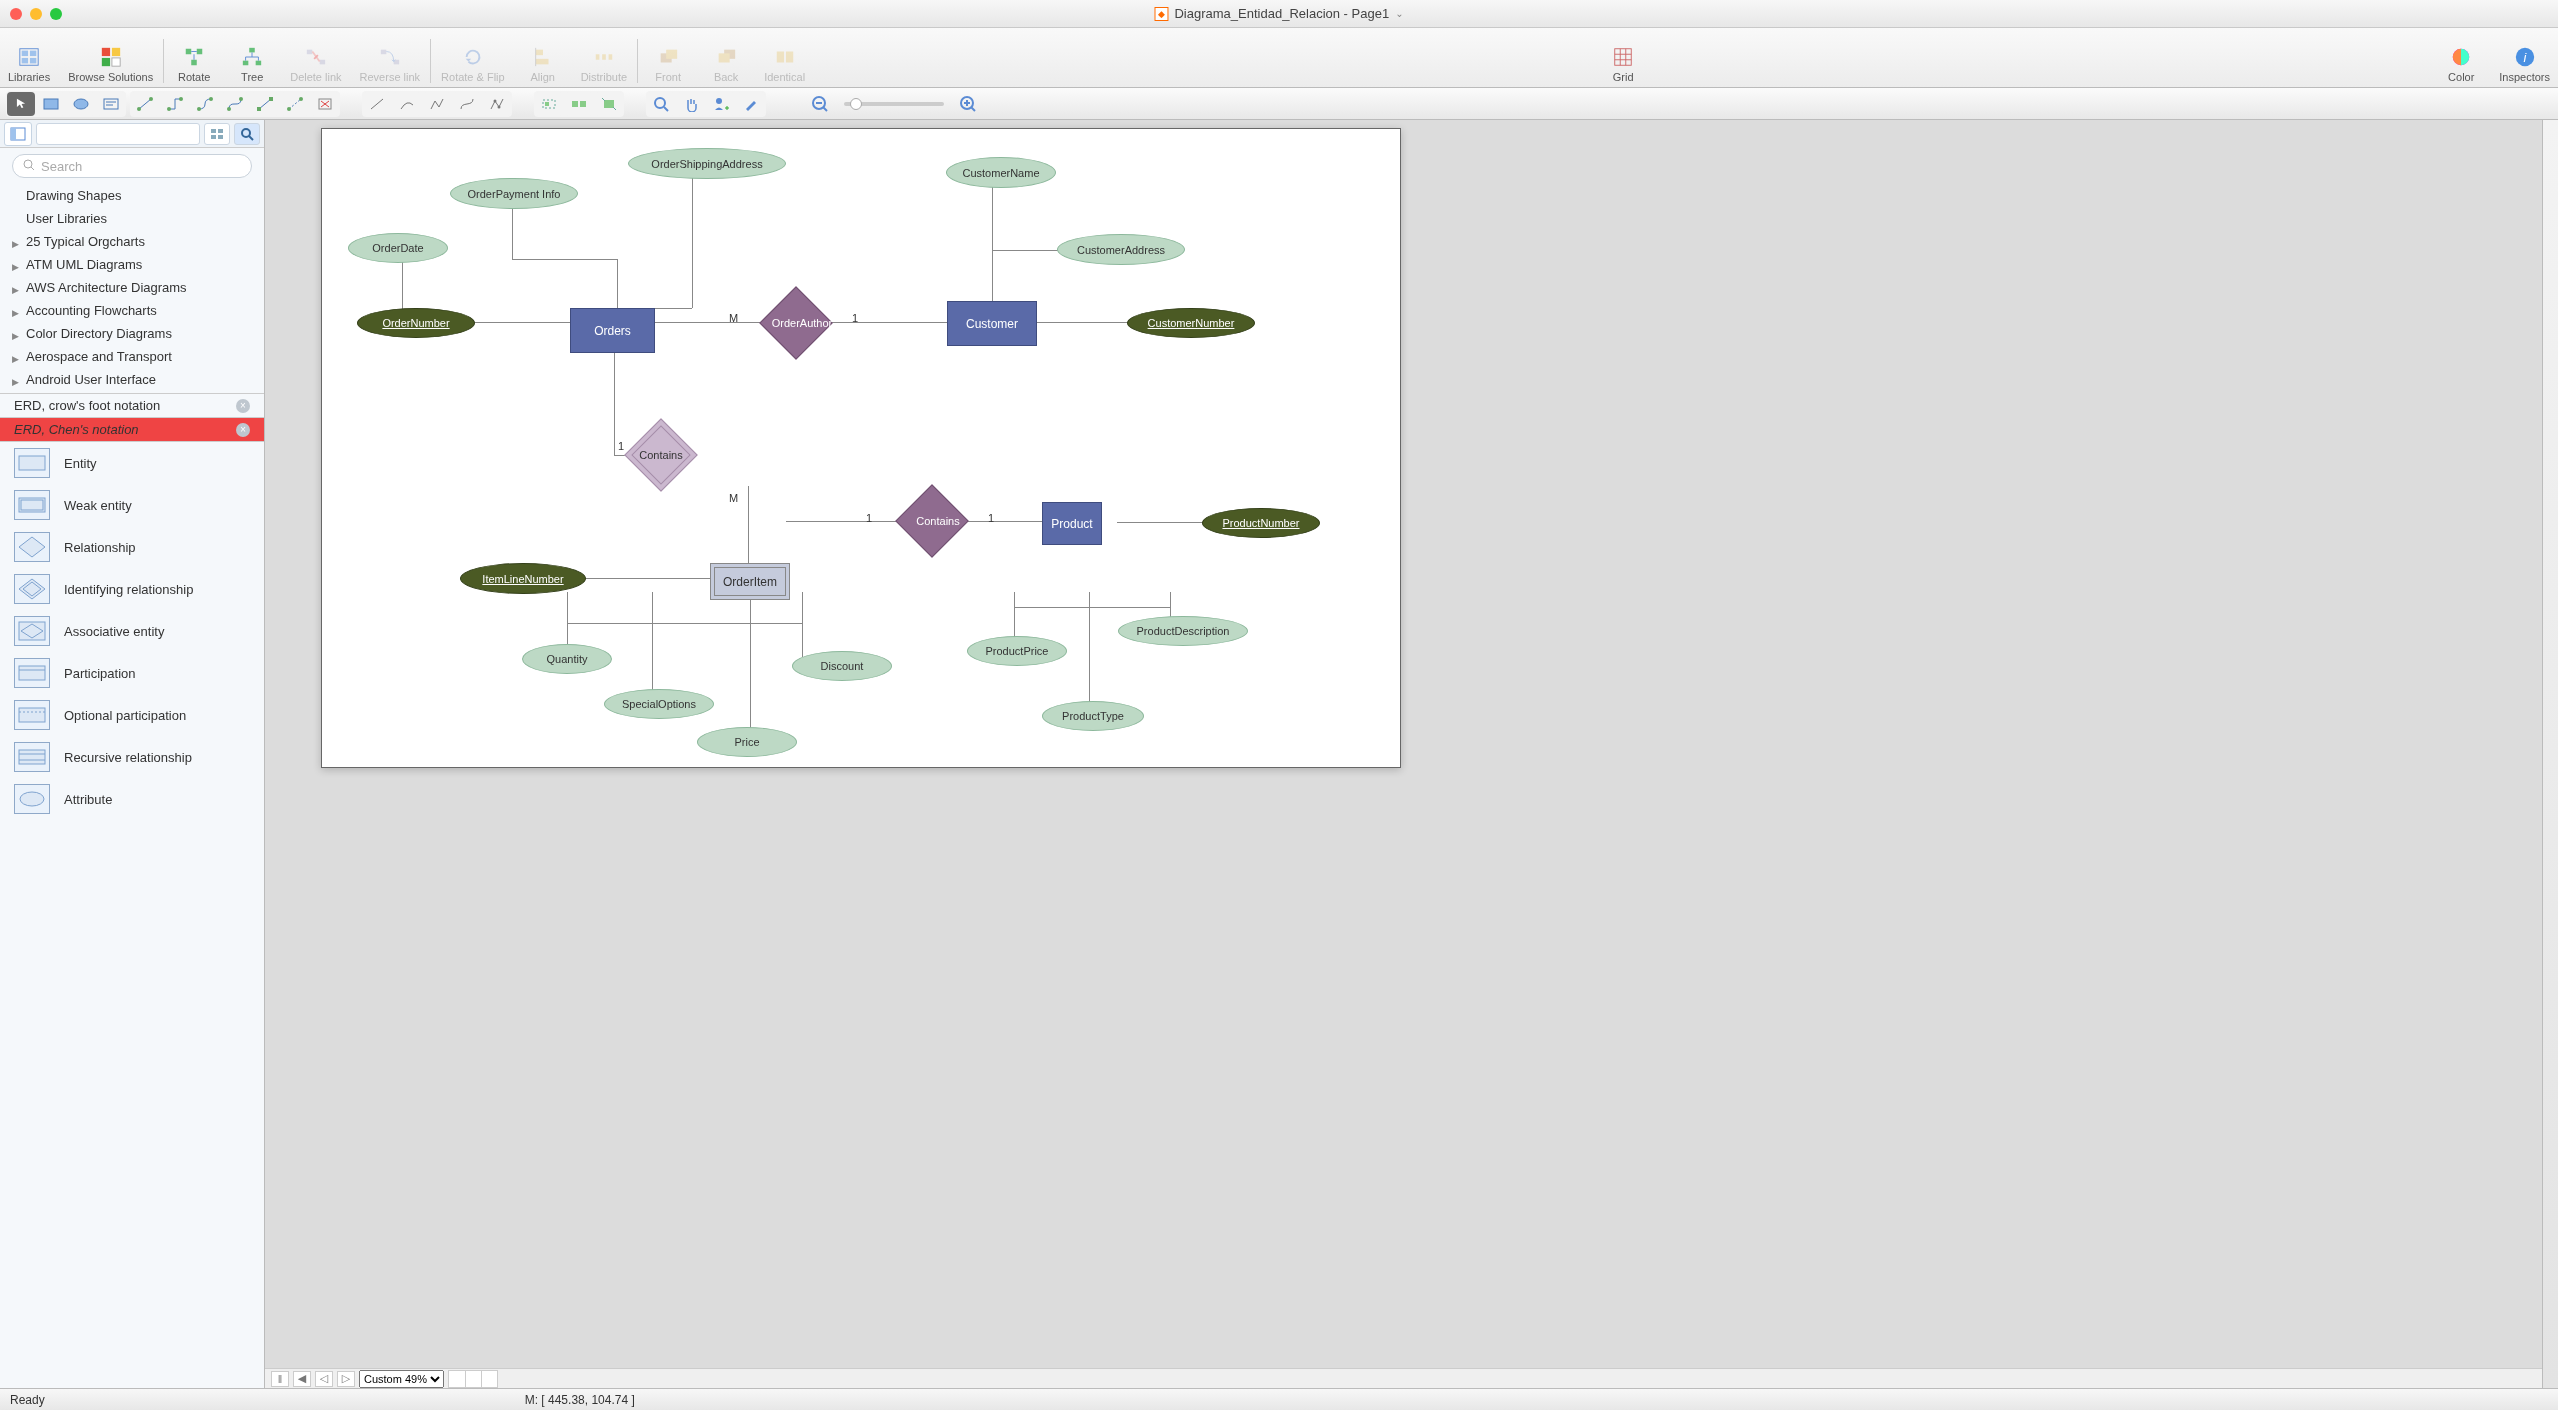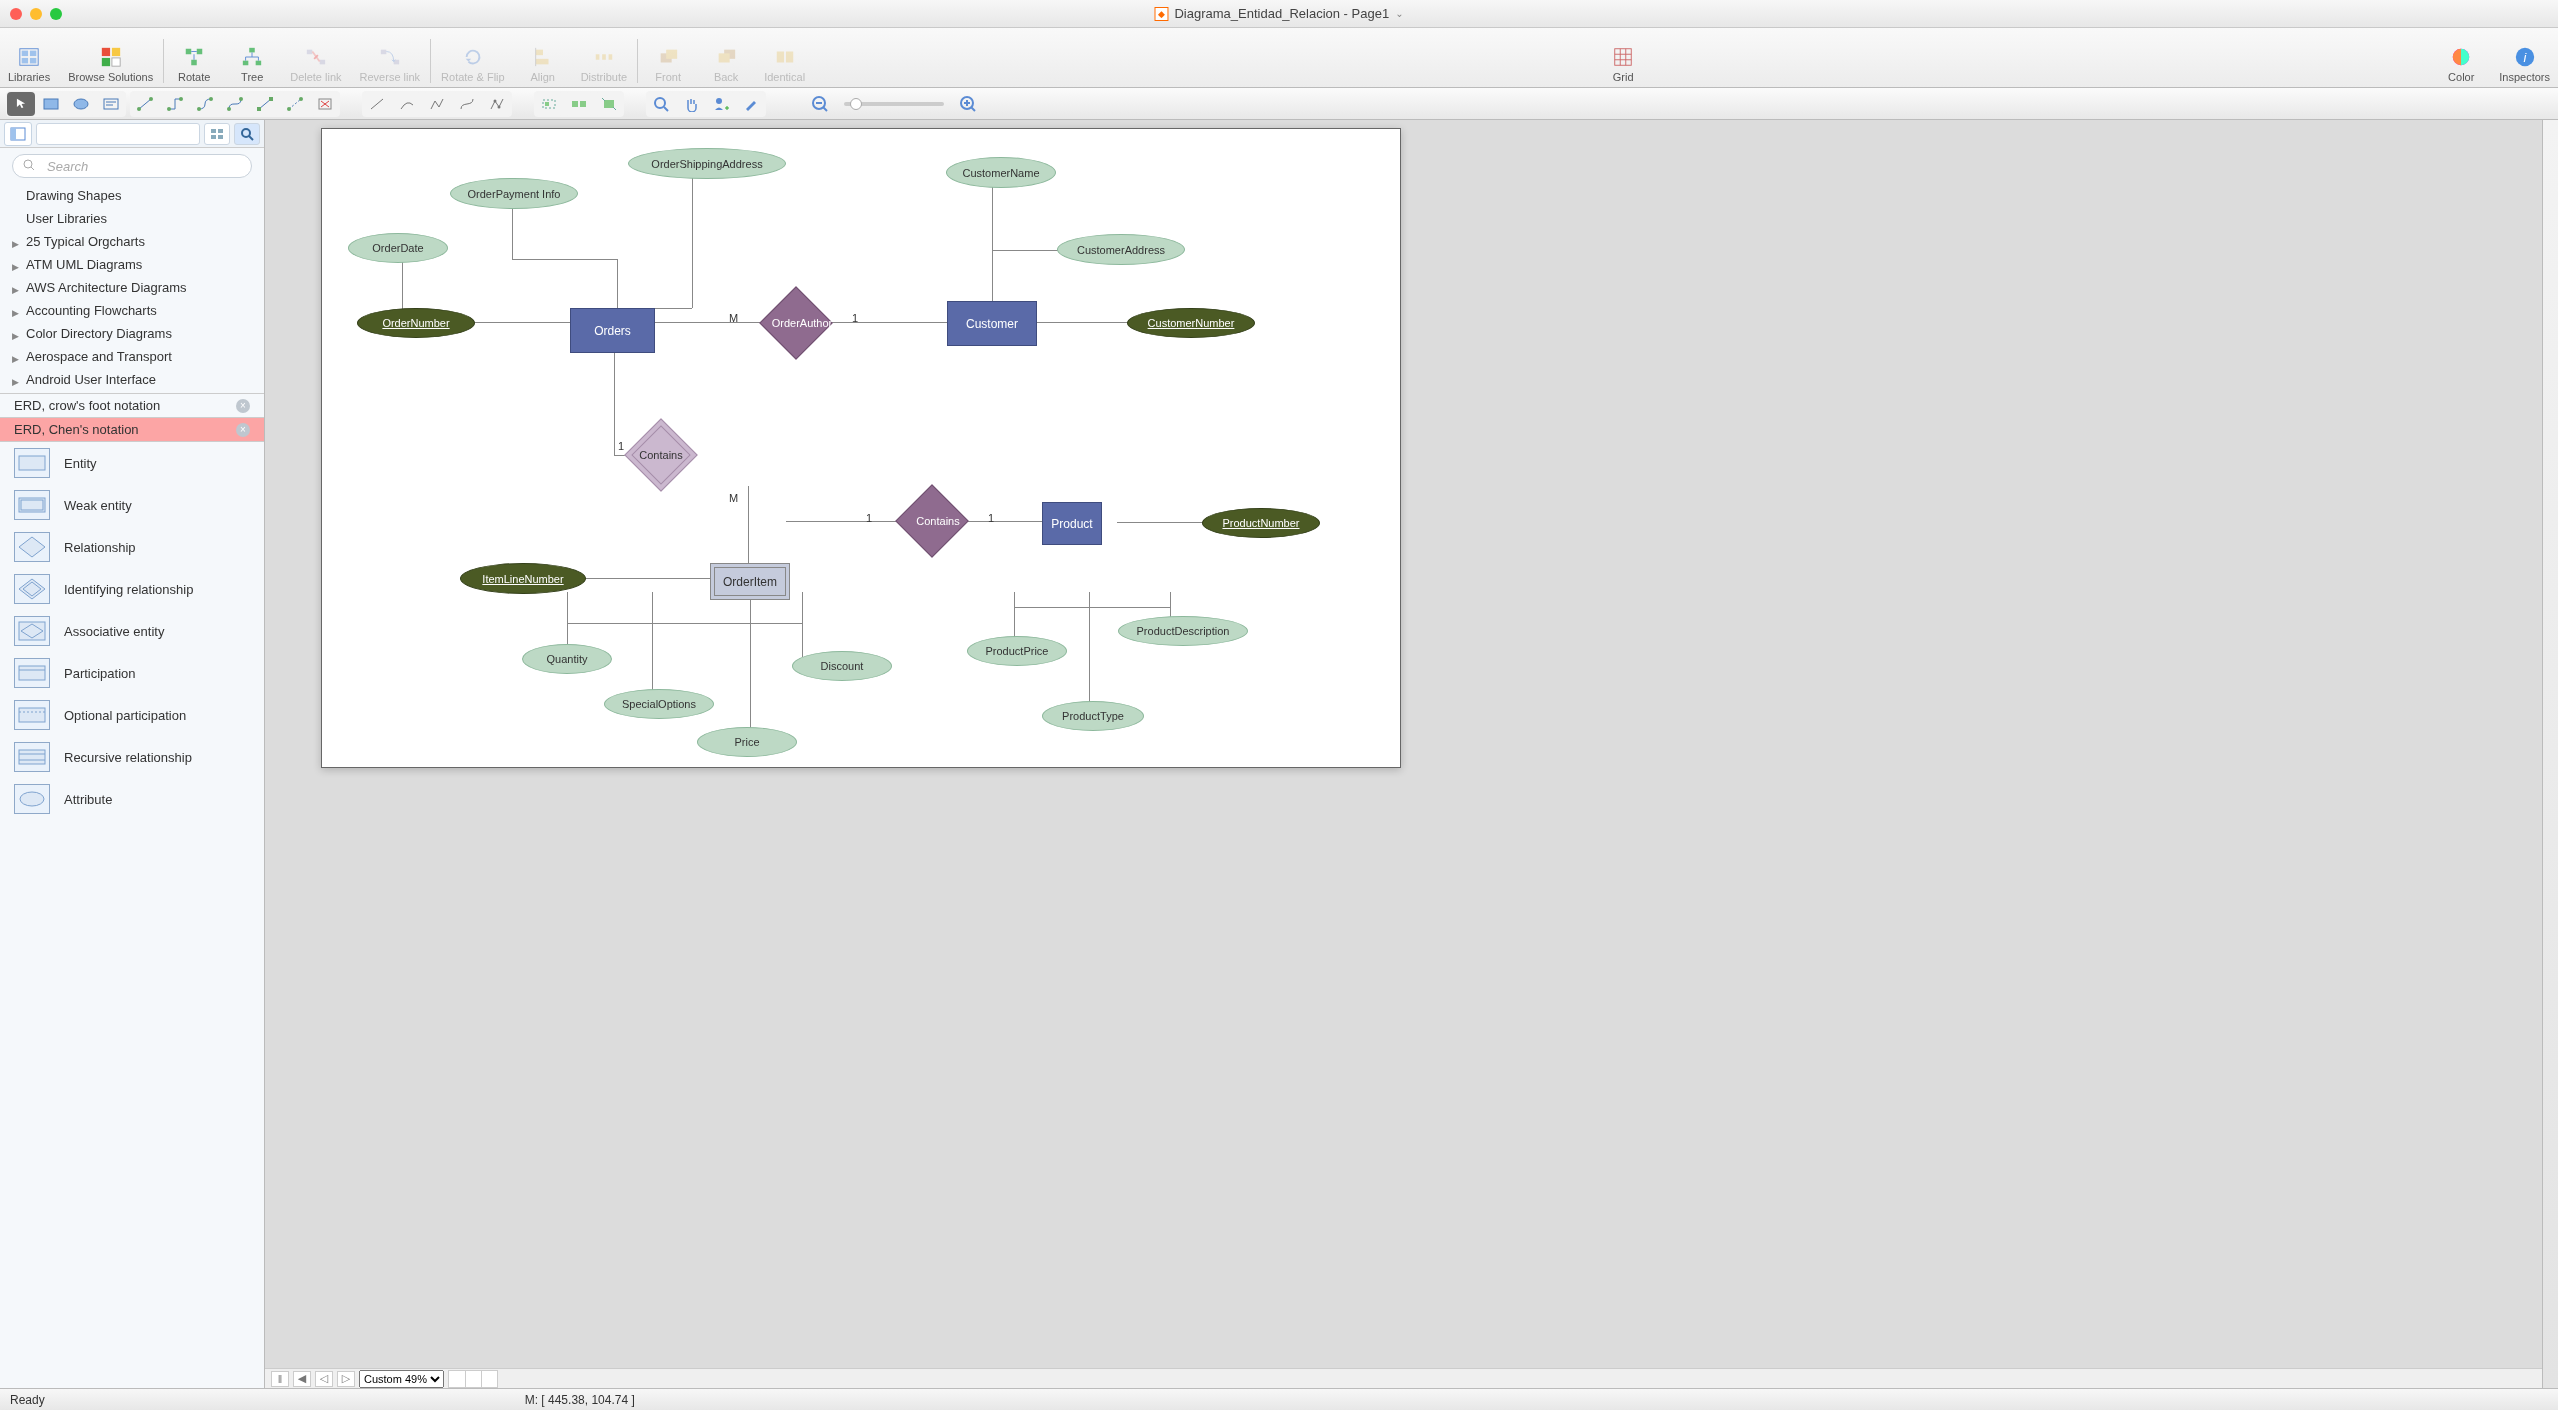"Search" .searchbox { font-style: italic -> none; gap: 12px -> 6px }
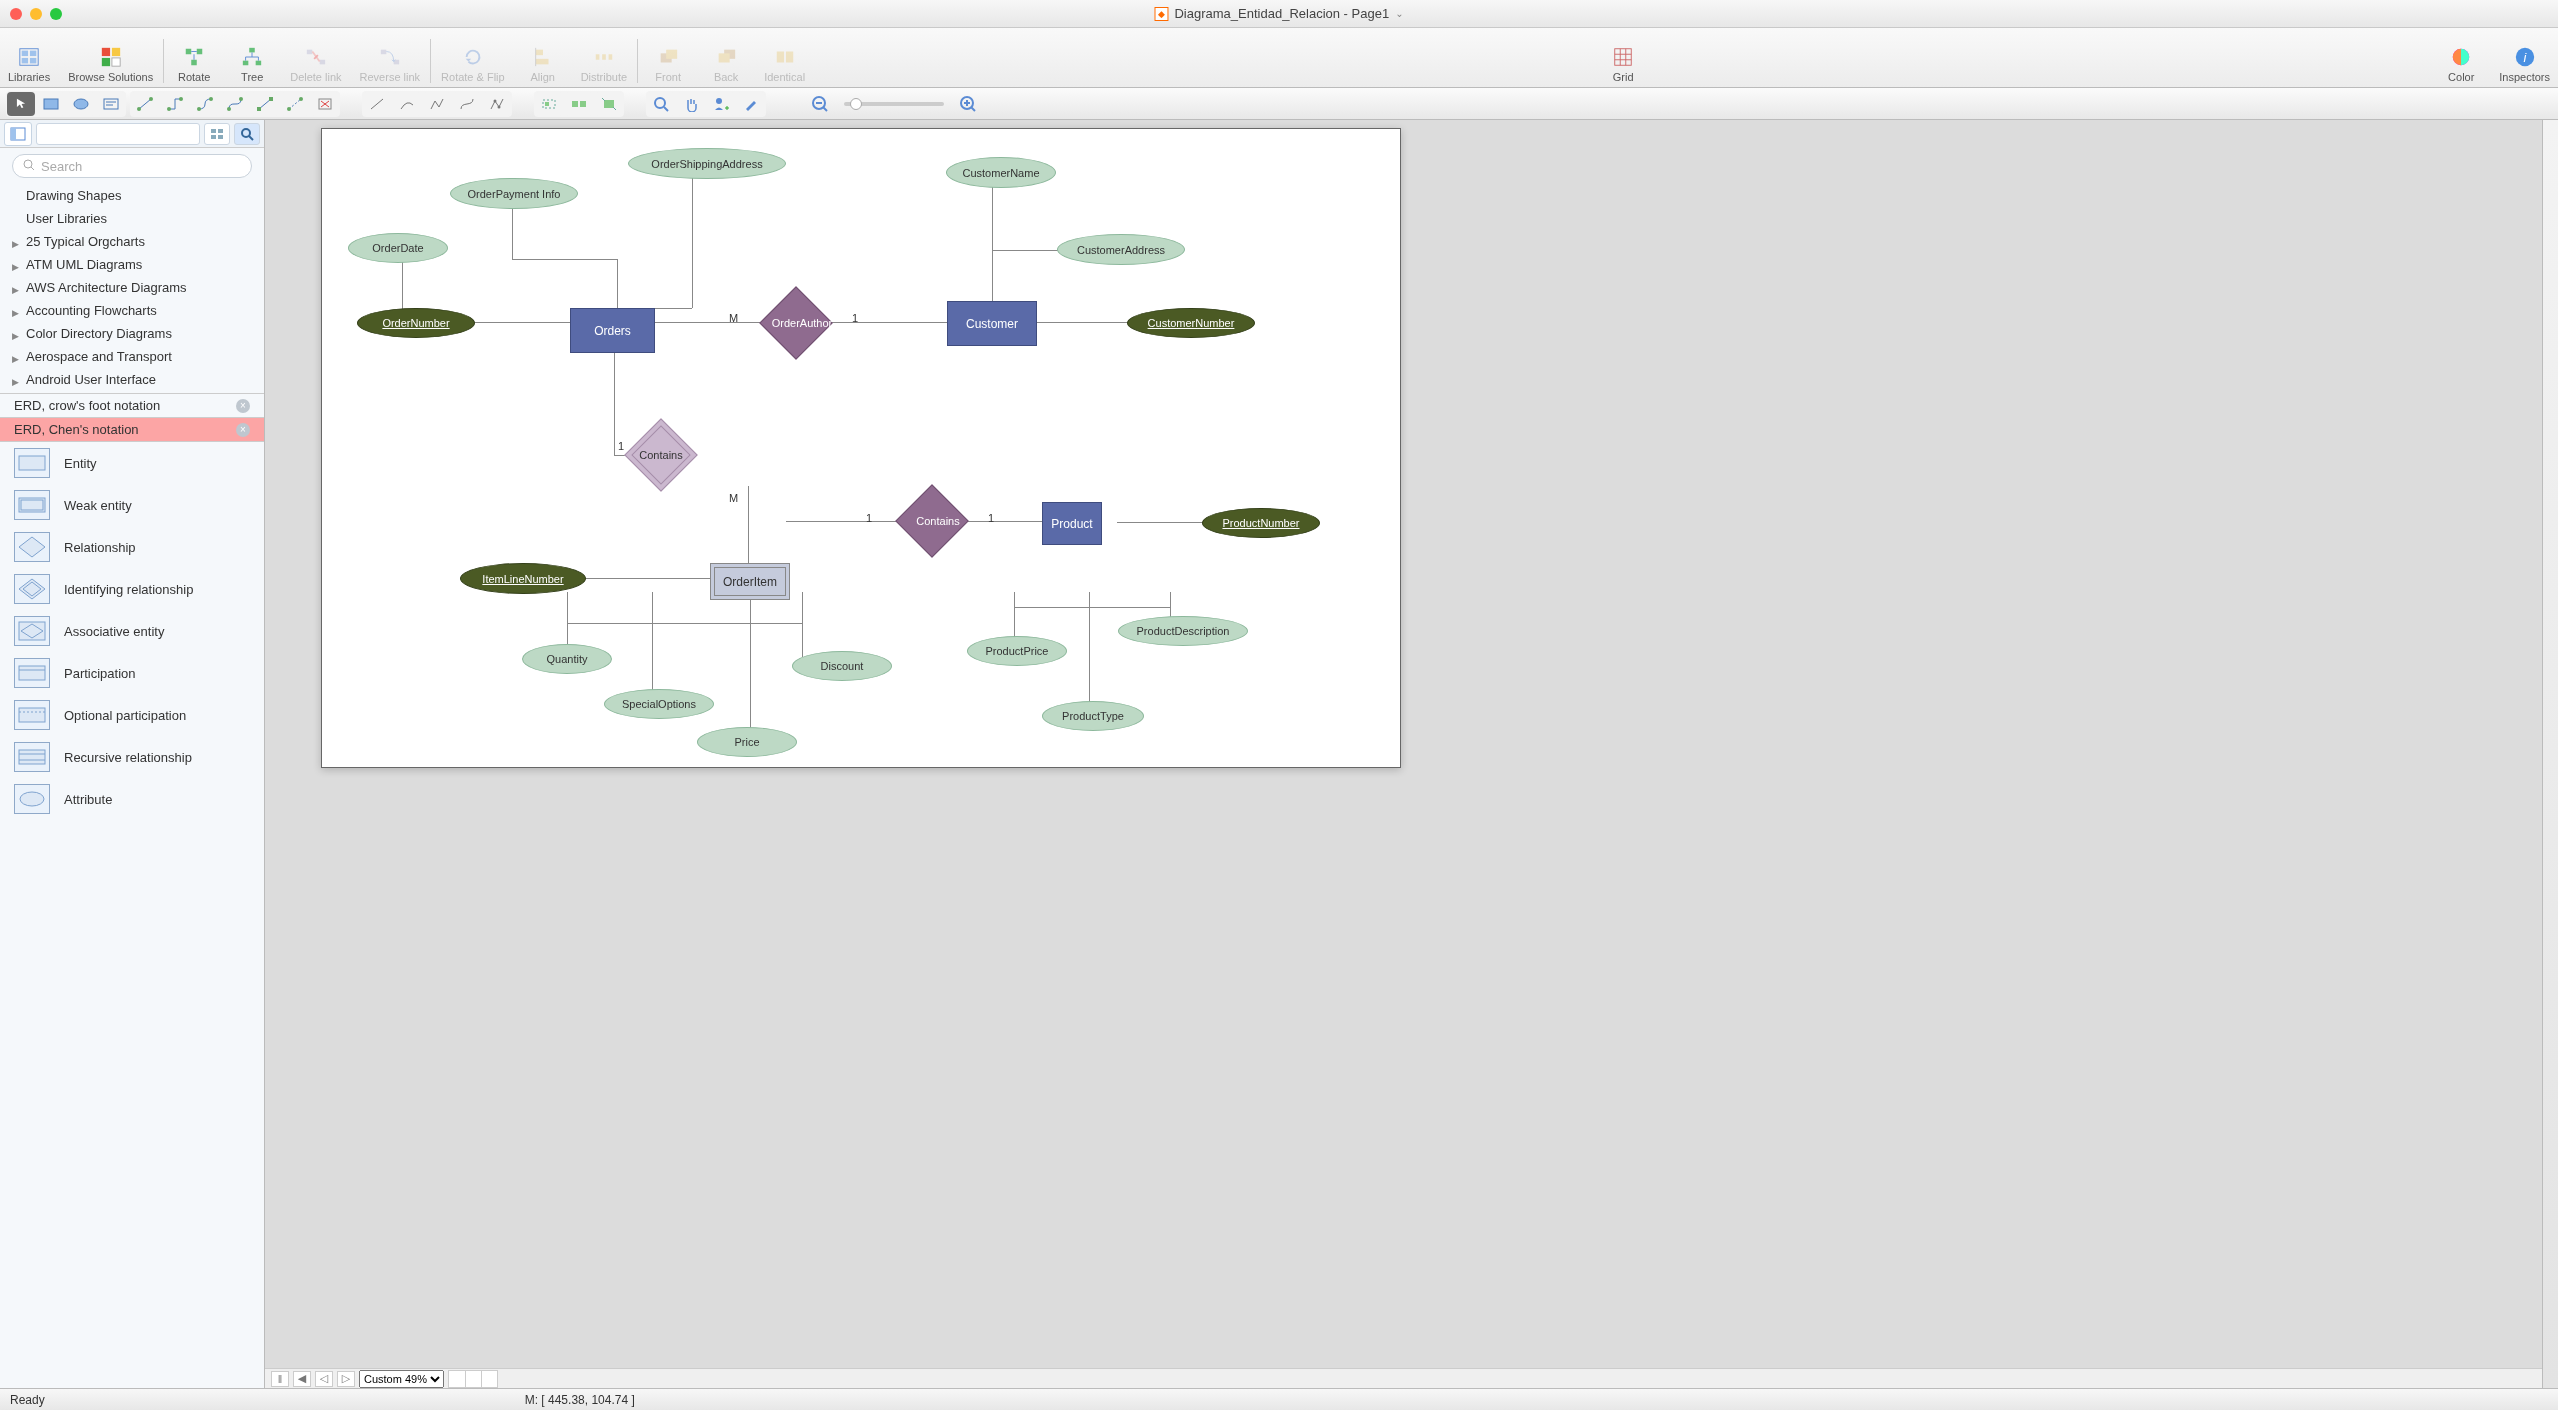"ERD, Chen's notation" .panel-tabs .ptab.sel { background: #fca5a5 -> #ef4444; font-style: none -> italic }
